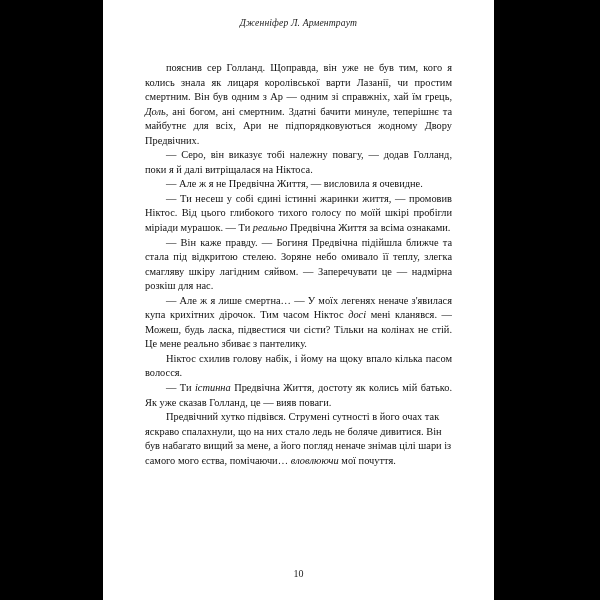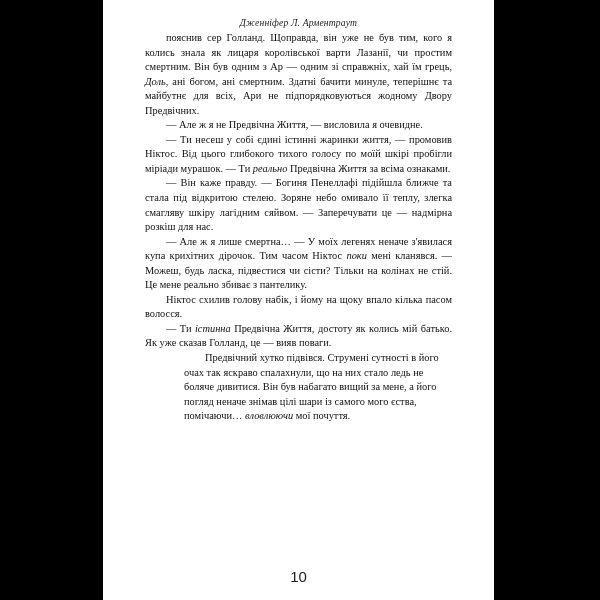"пояснив сер Голланд. Щоправда, він" .body-text { top: 31px -> 61px }
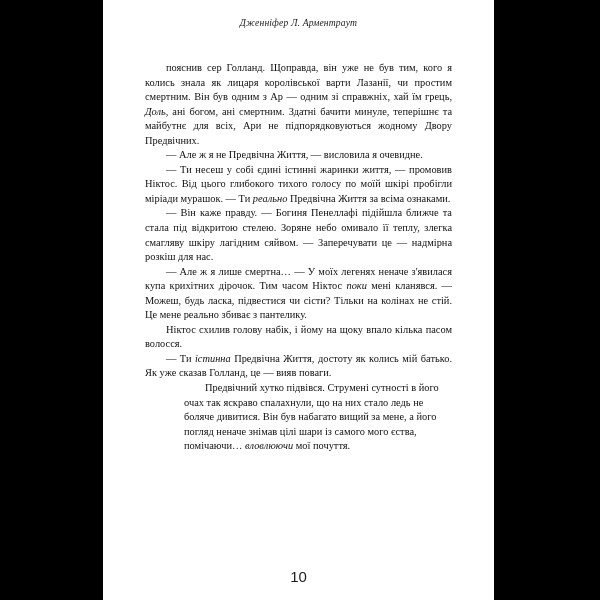"— Серо, він виказує тобі" p { html: none -> <p>— Серо, він виказує тобі належну повагу, — додав Голланд, поки я й далі витріщалася на Ніктоса.</p> }
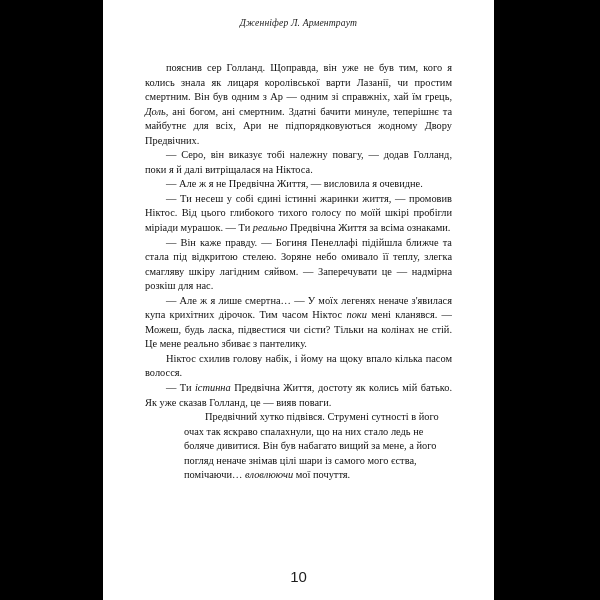"— Він каже правду. —" p { text: Пенеллафі -> Предвічна }
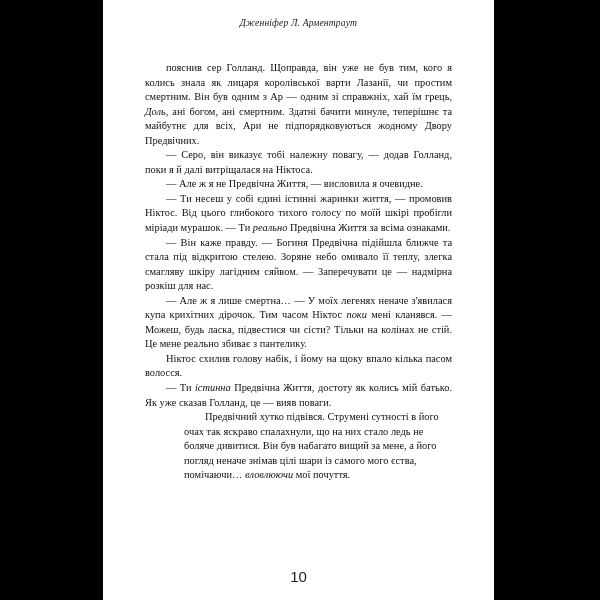"поки" em.it { text: поки -> досі }
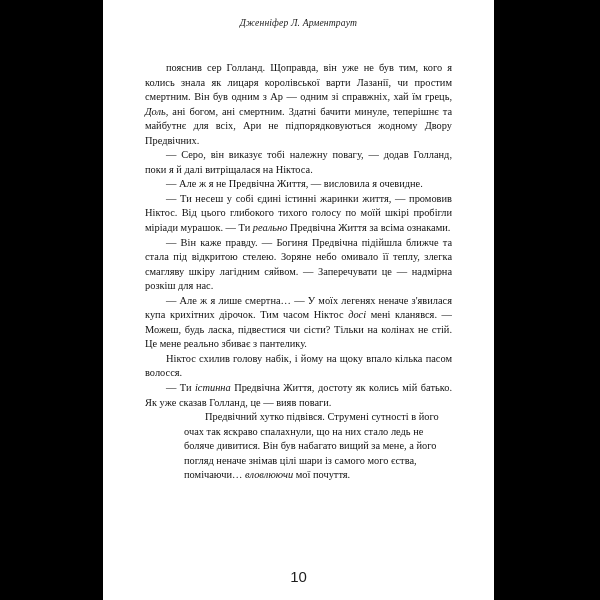"Предвічний хутко підвівся. Струмені" .body-text p:last-child { margin-left: 39px -> none }
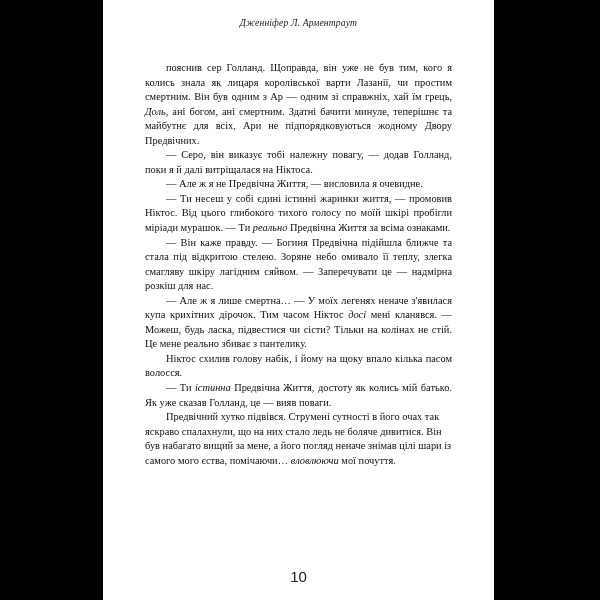"10" .folio { font-family: Liberation Sans, sans-serif -> Liberation Serif, serif; font-size: 15px -> 10px }
